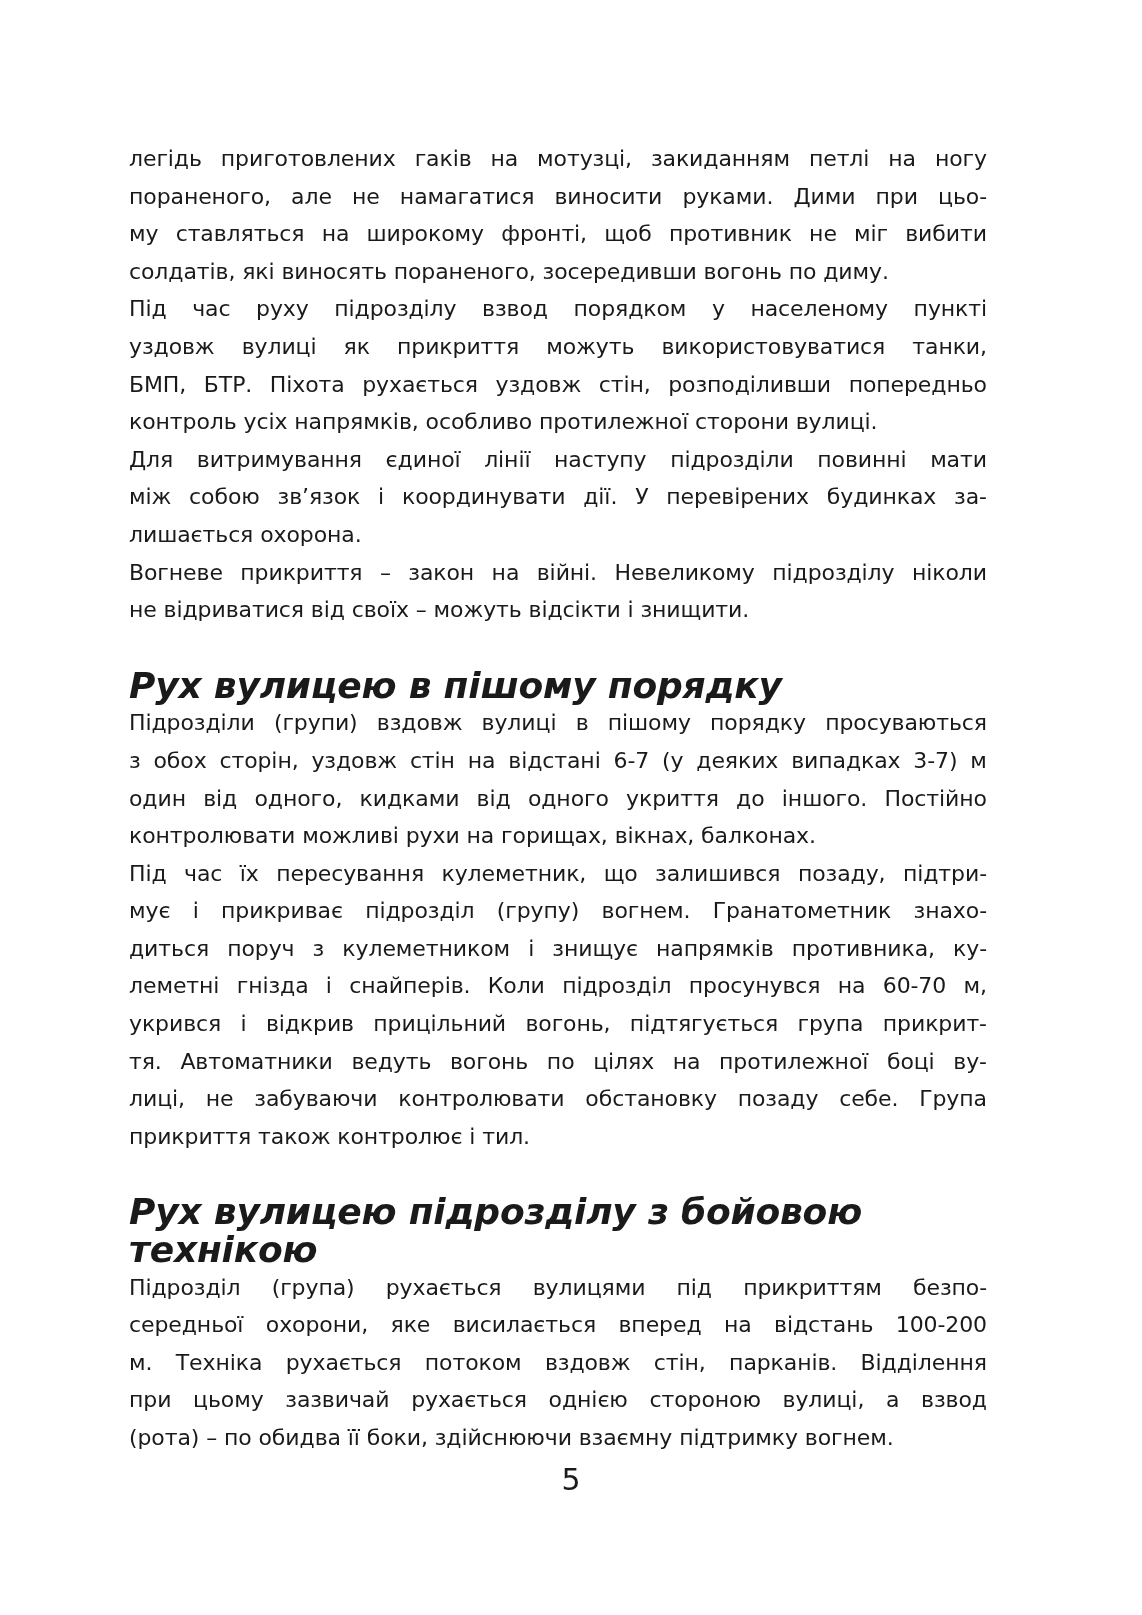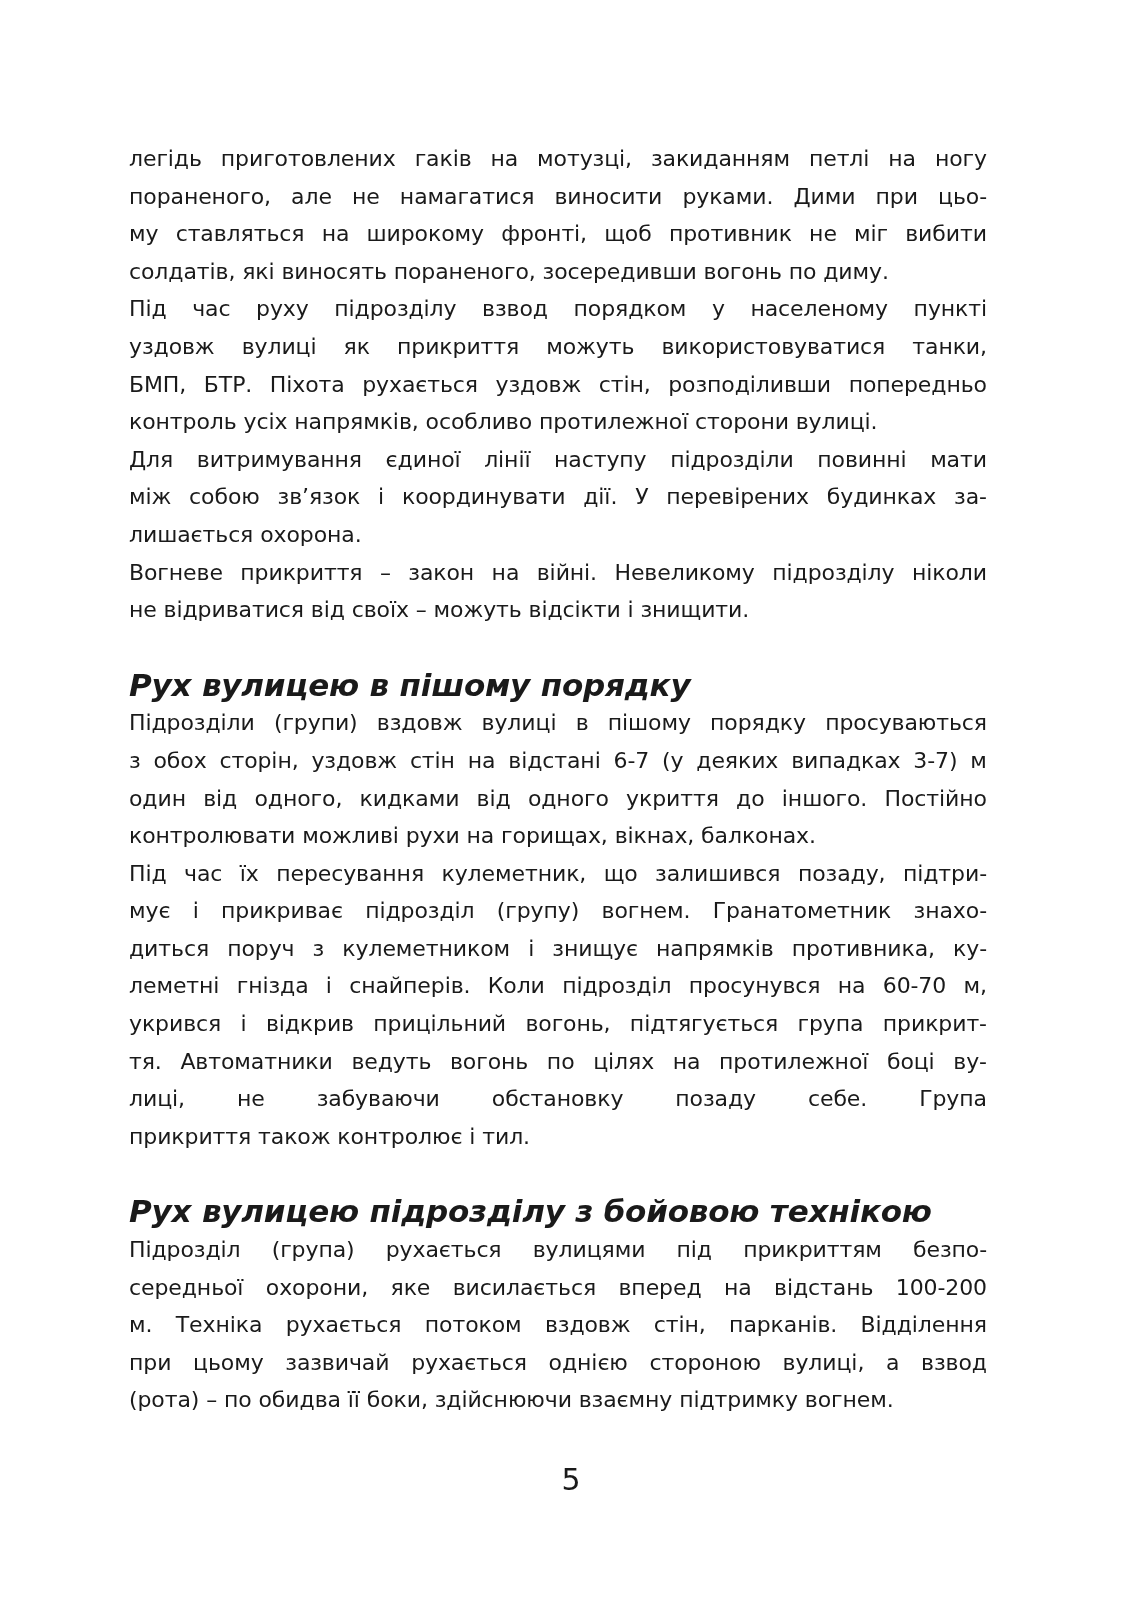"Рух вулицею в пішому порядку" h2.section-heading { font-size: 31px -> 36px }
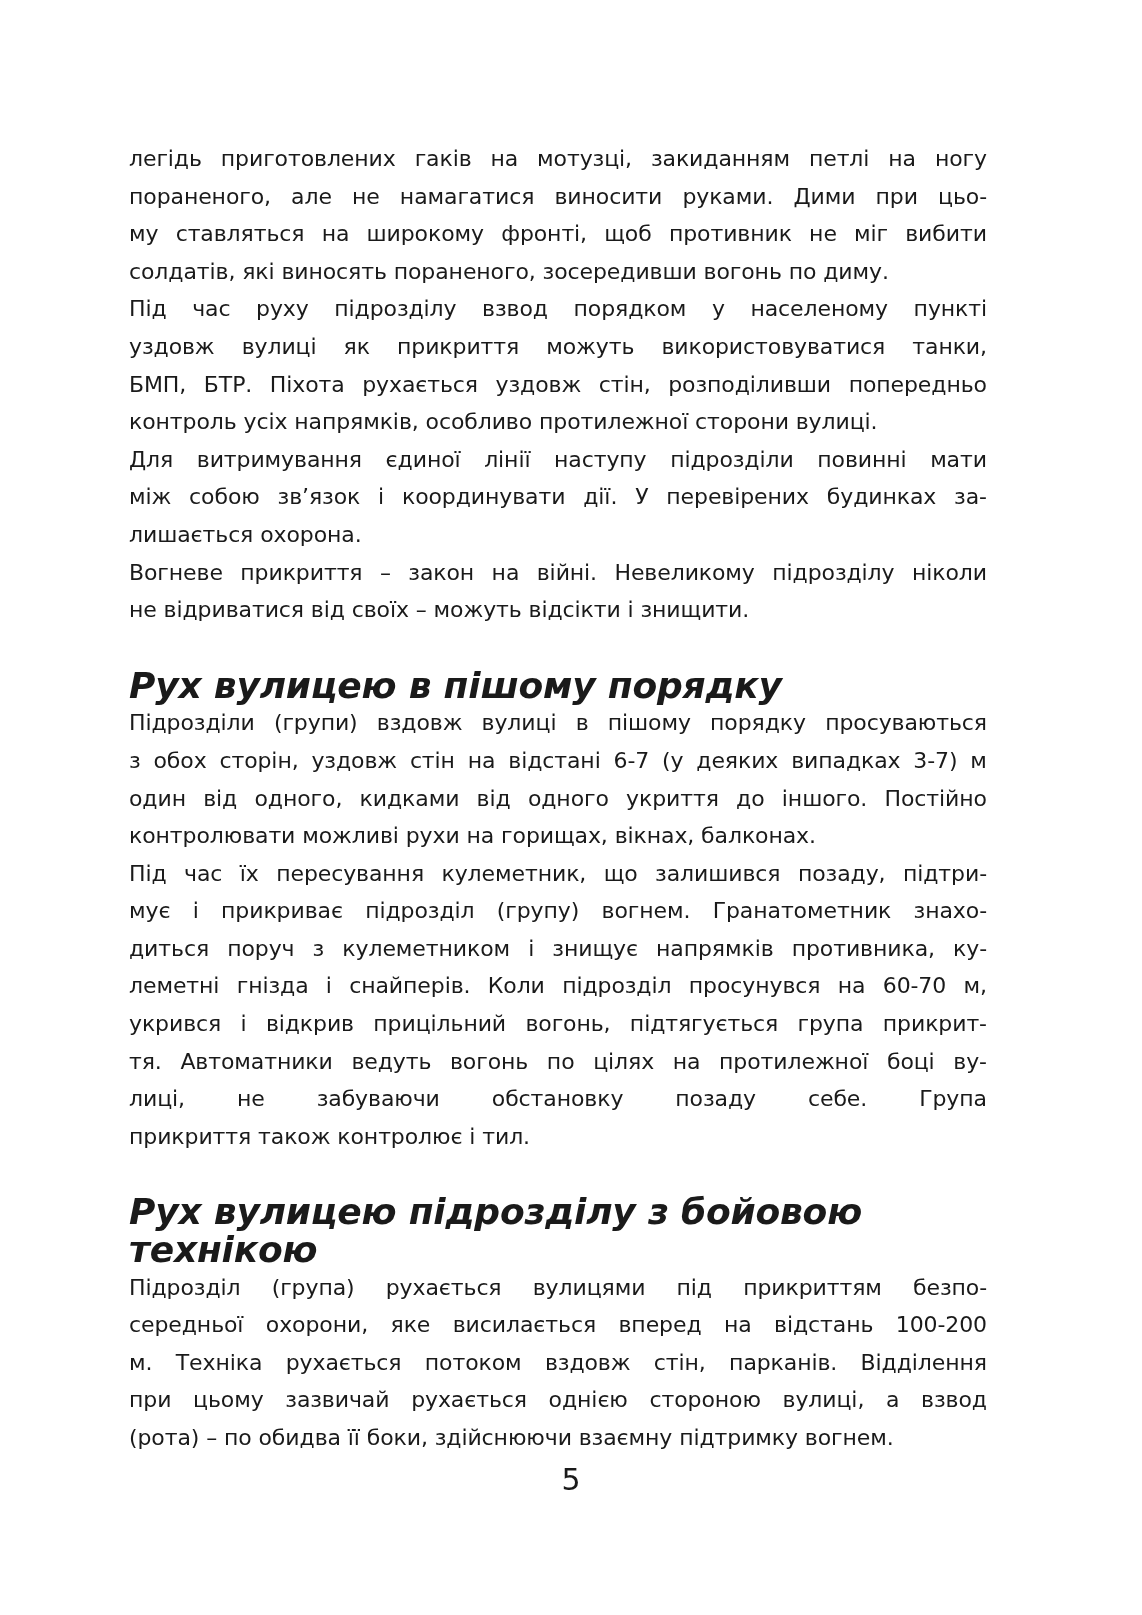"контролювати" span.w { html: none -> <span>контролювати</span> }
